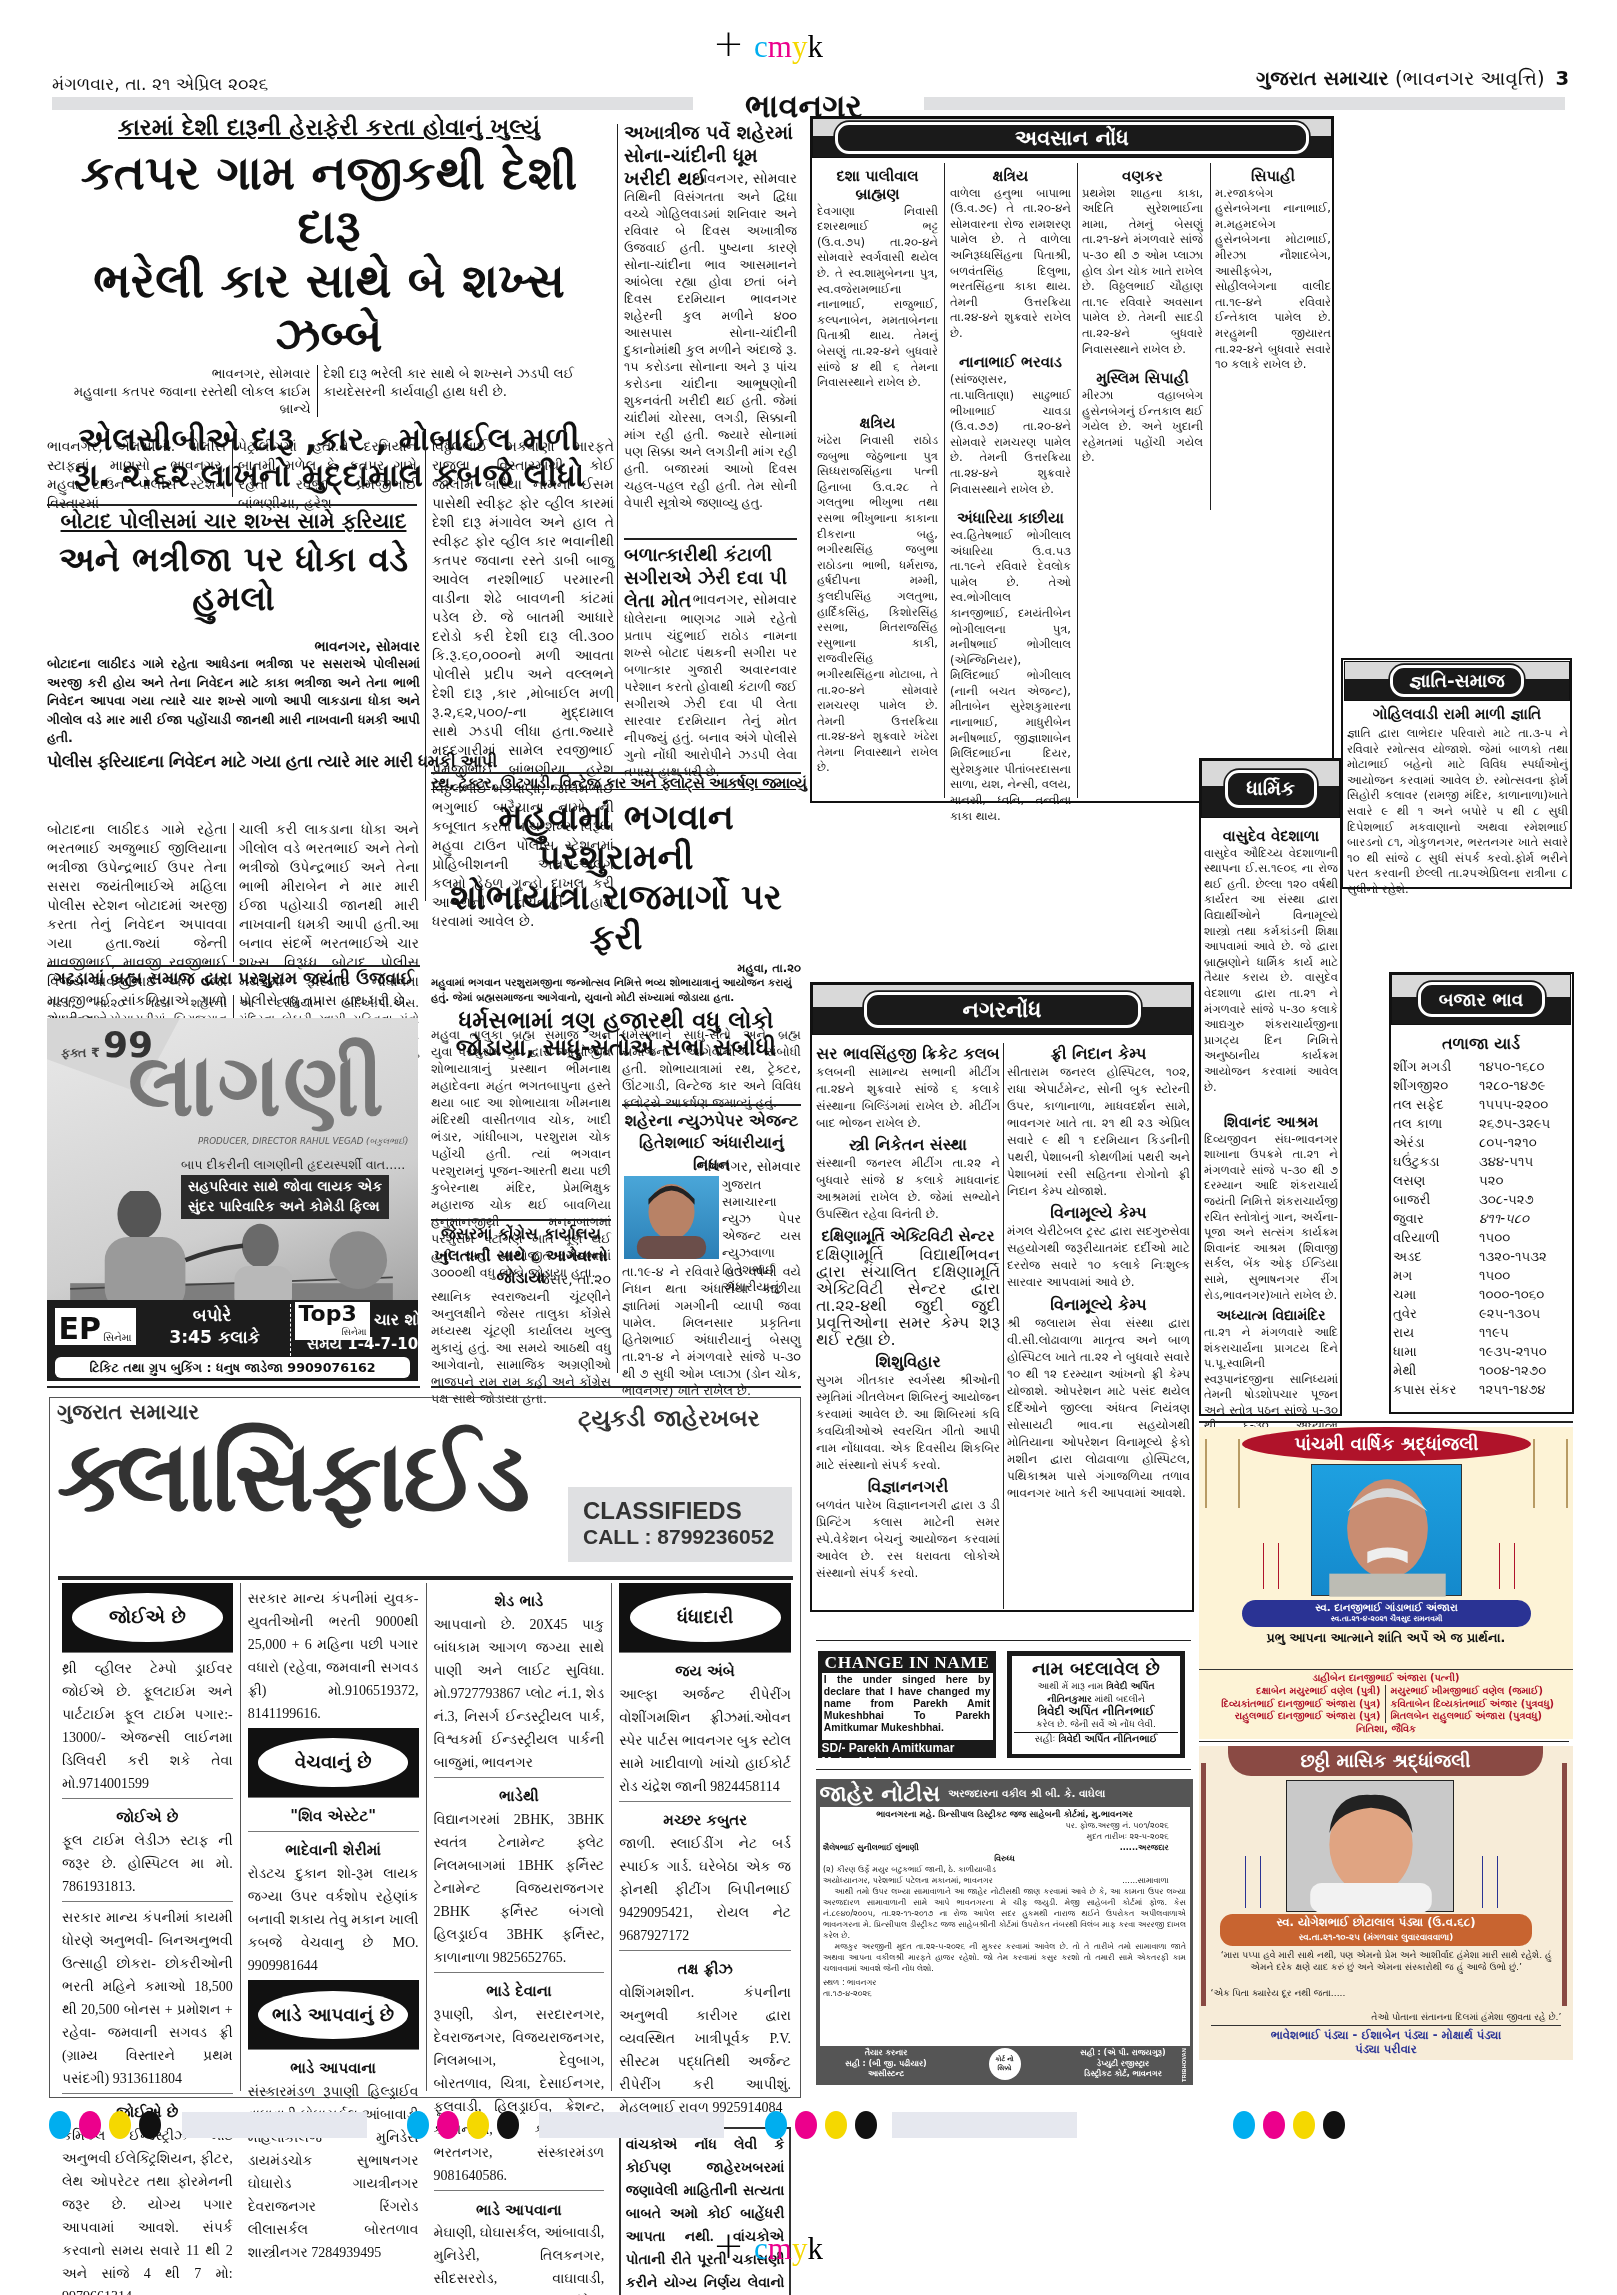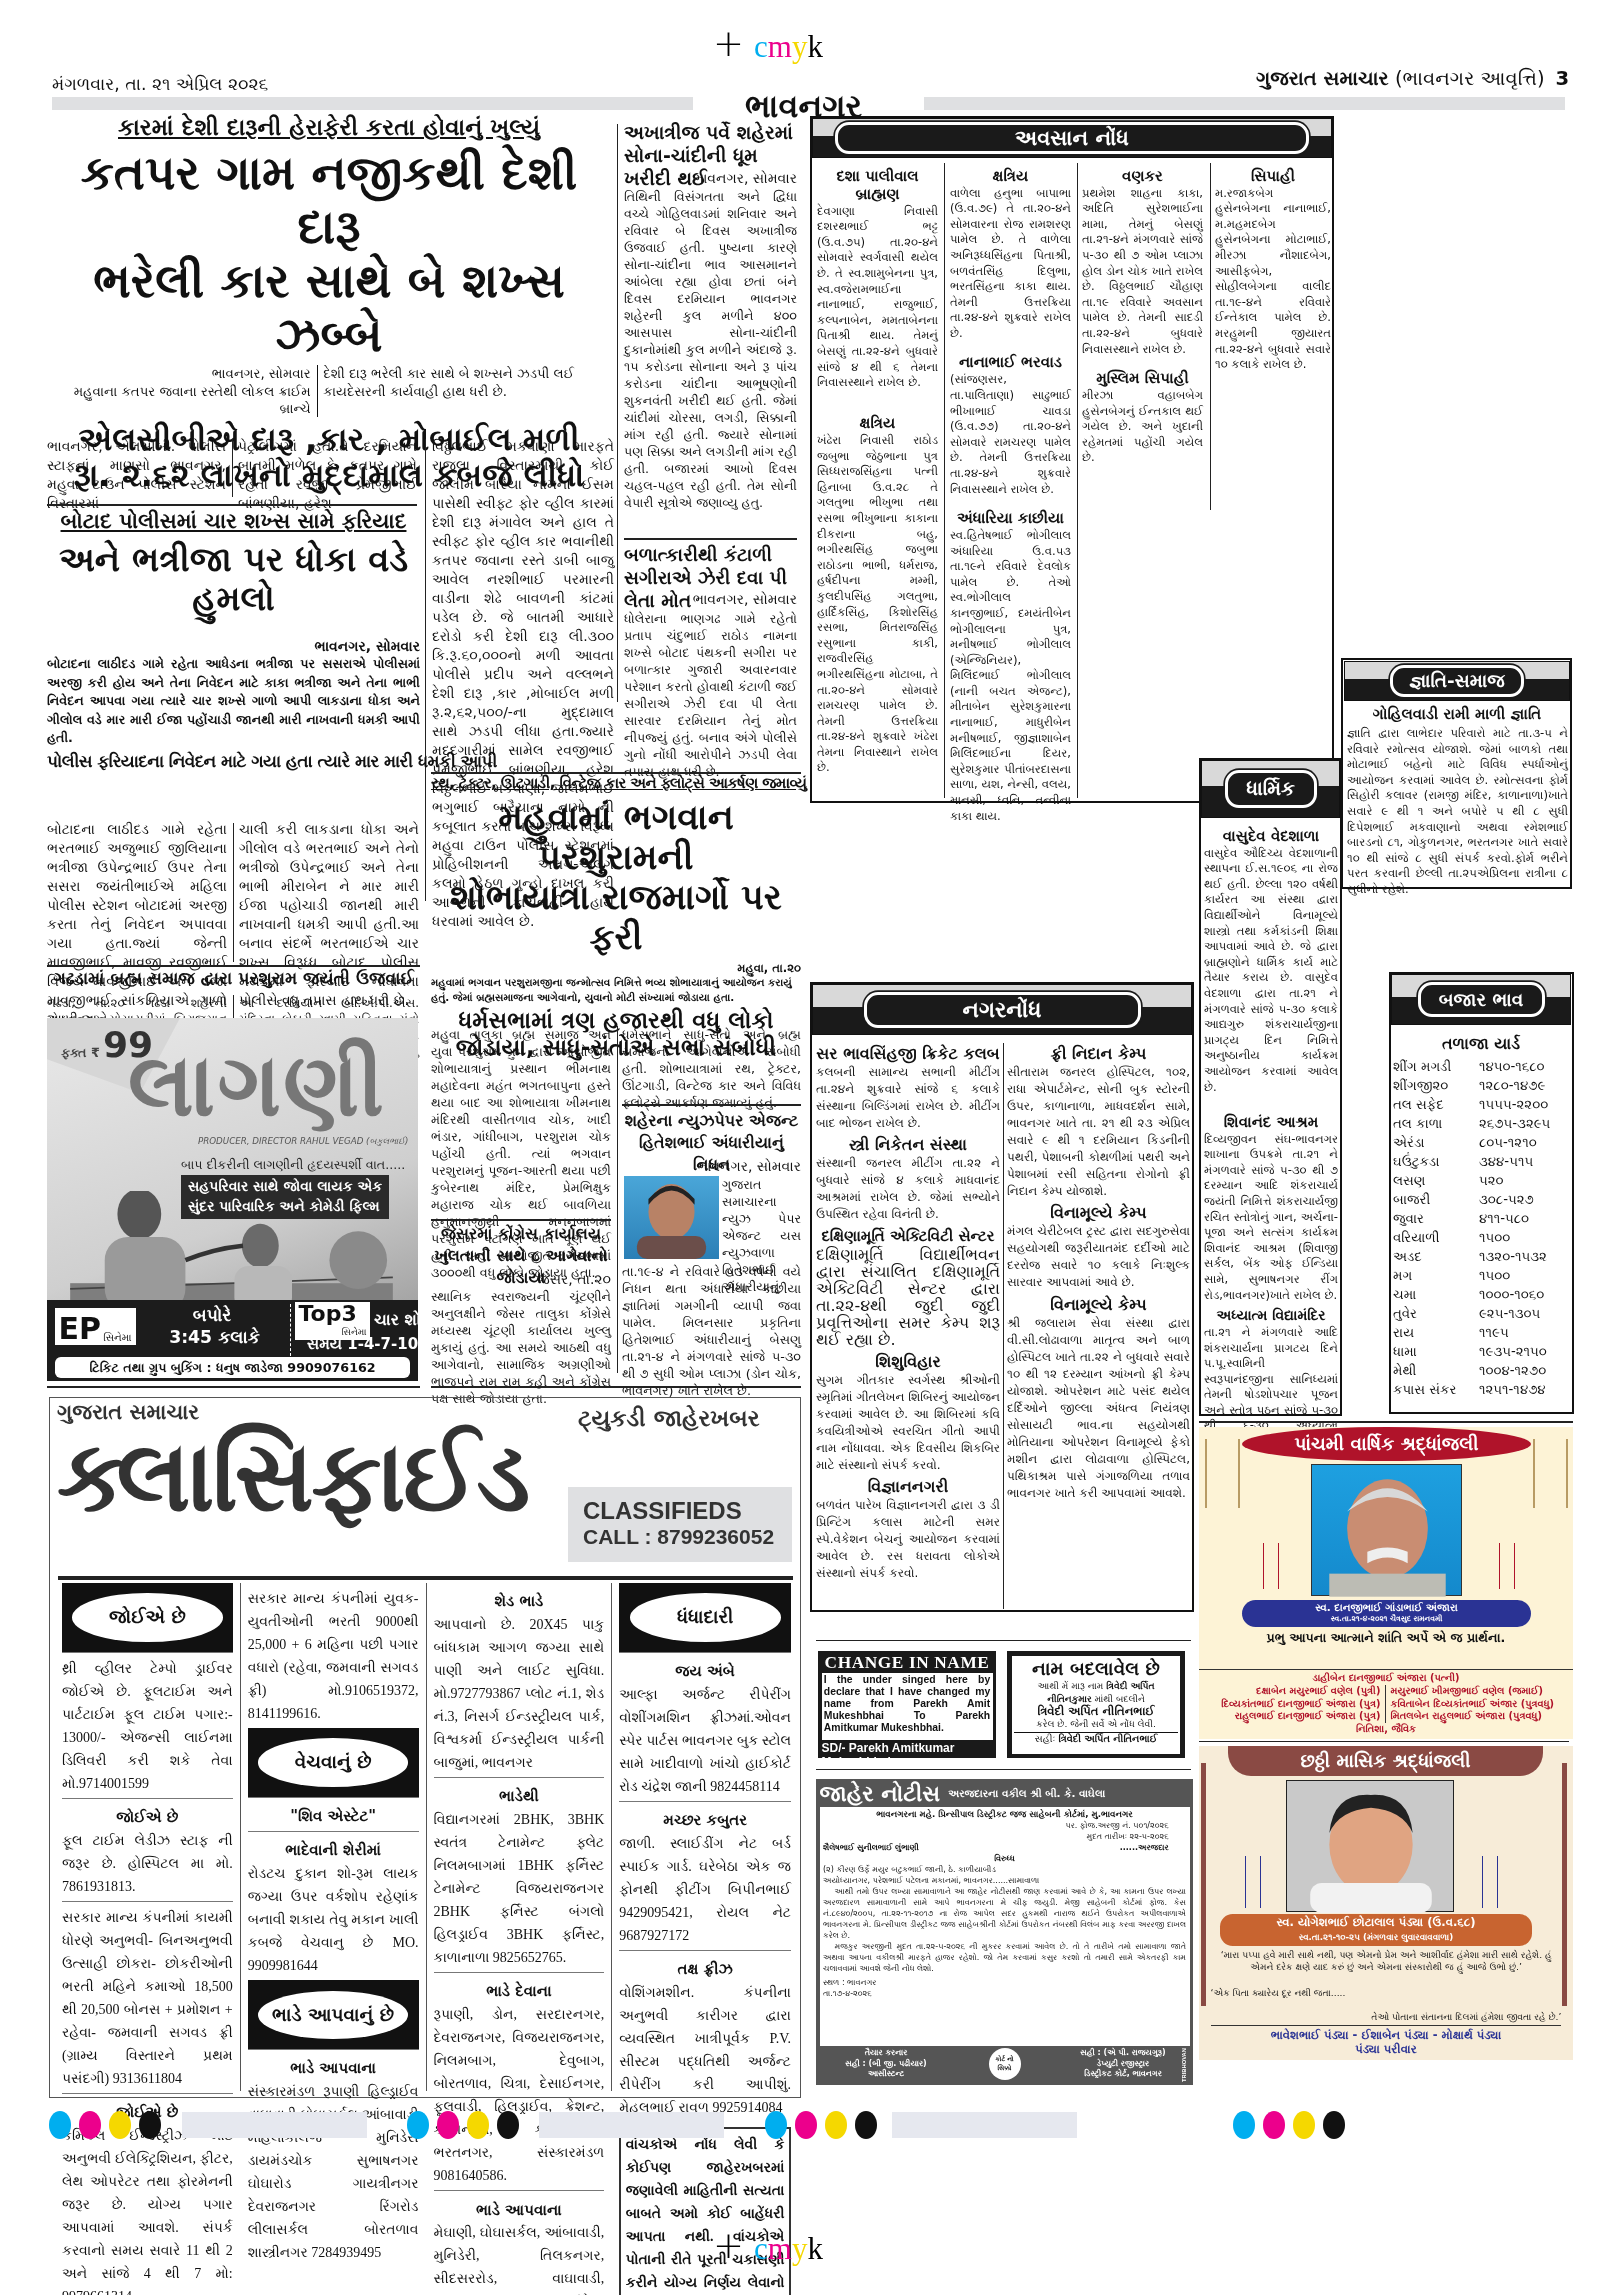"૪૧૧-૫૮૦" span { font-style: none -> italic }
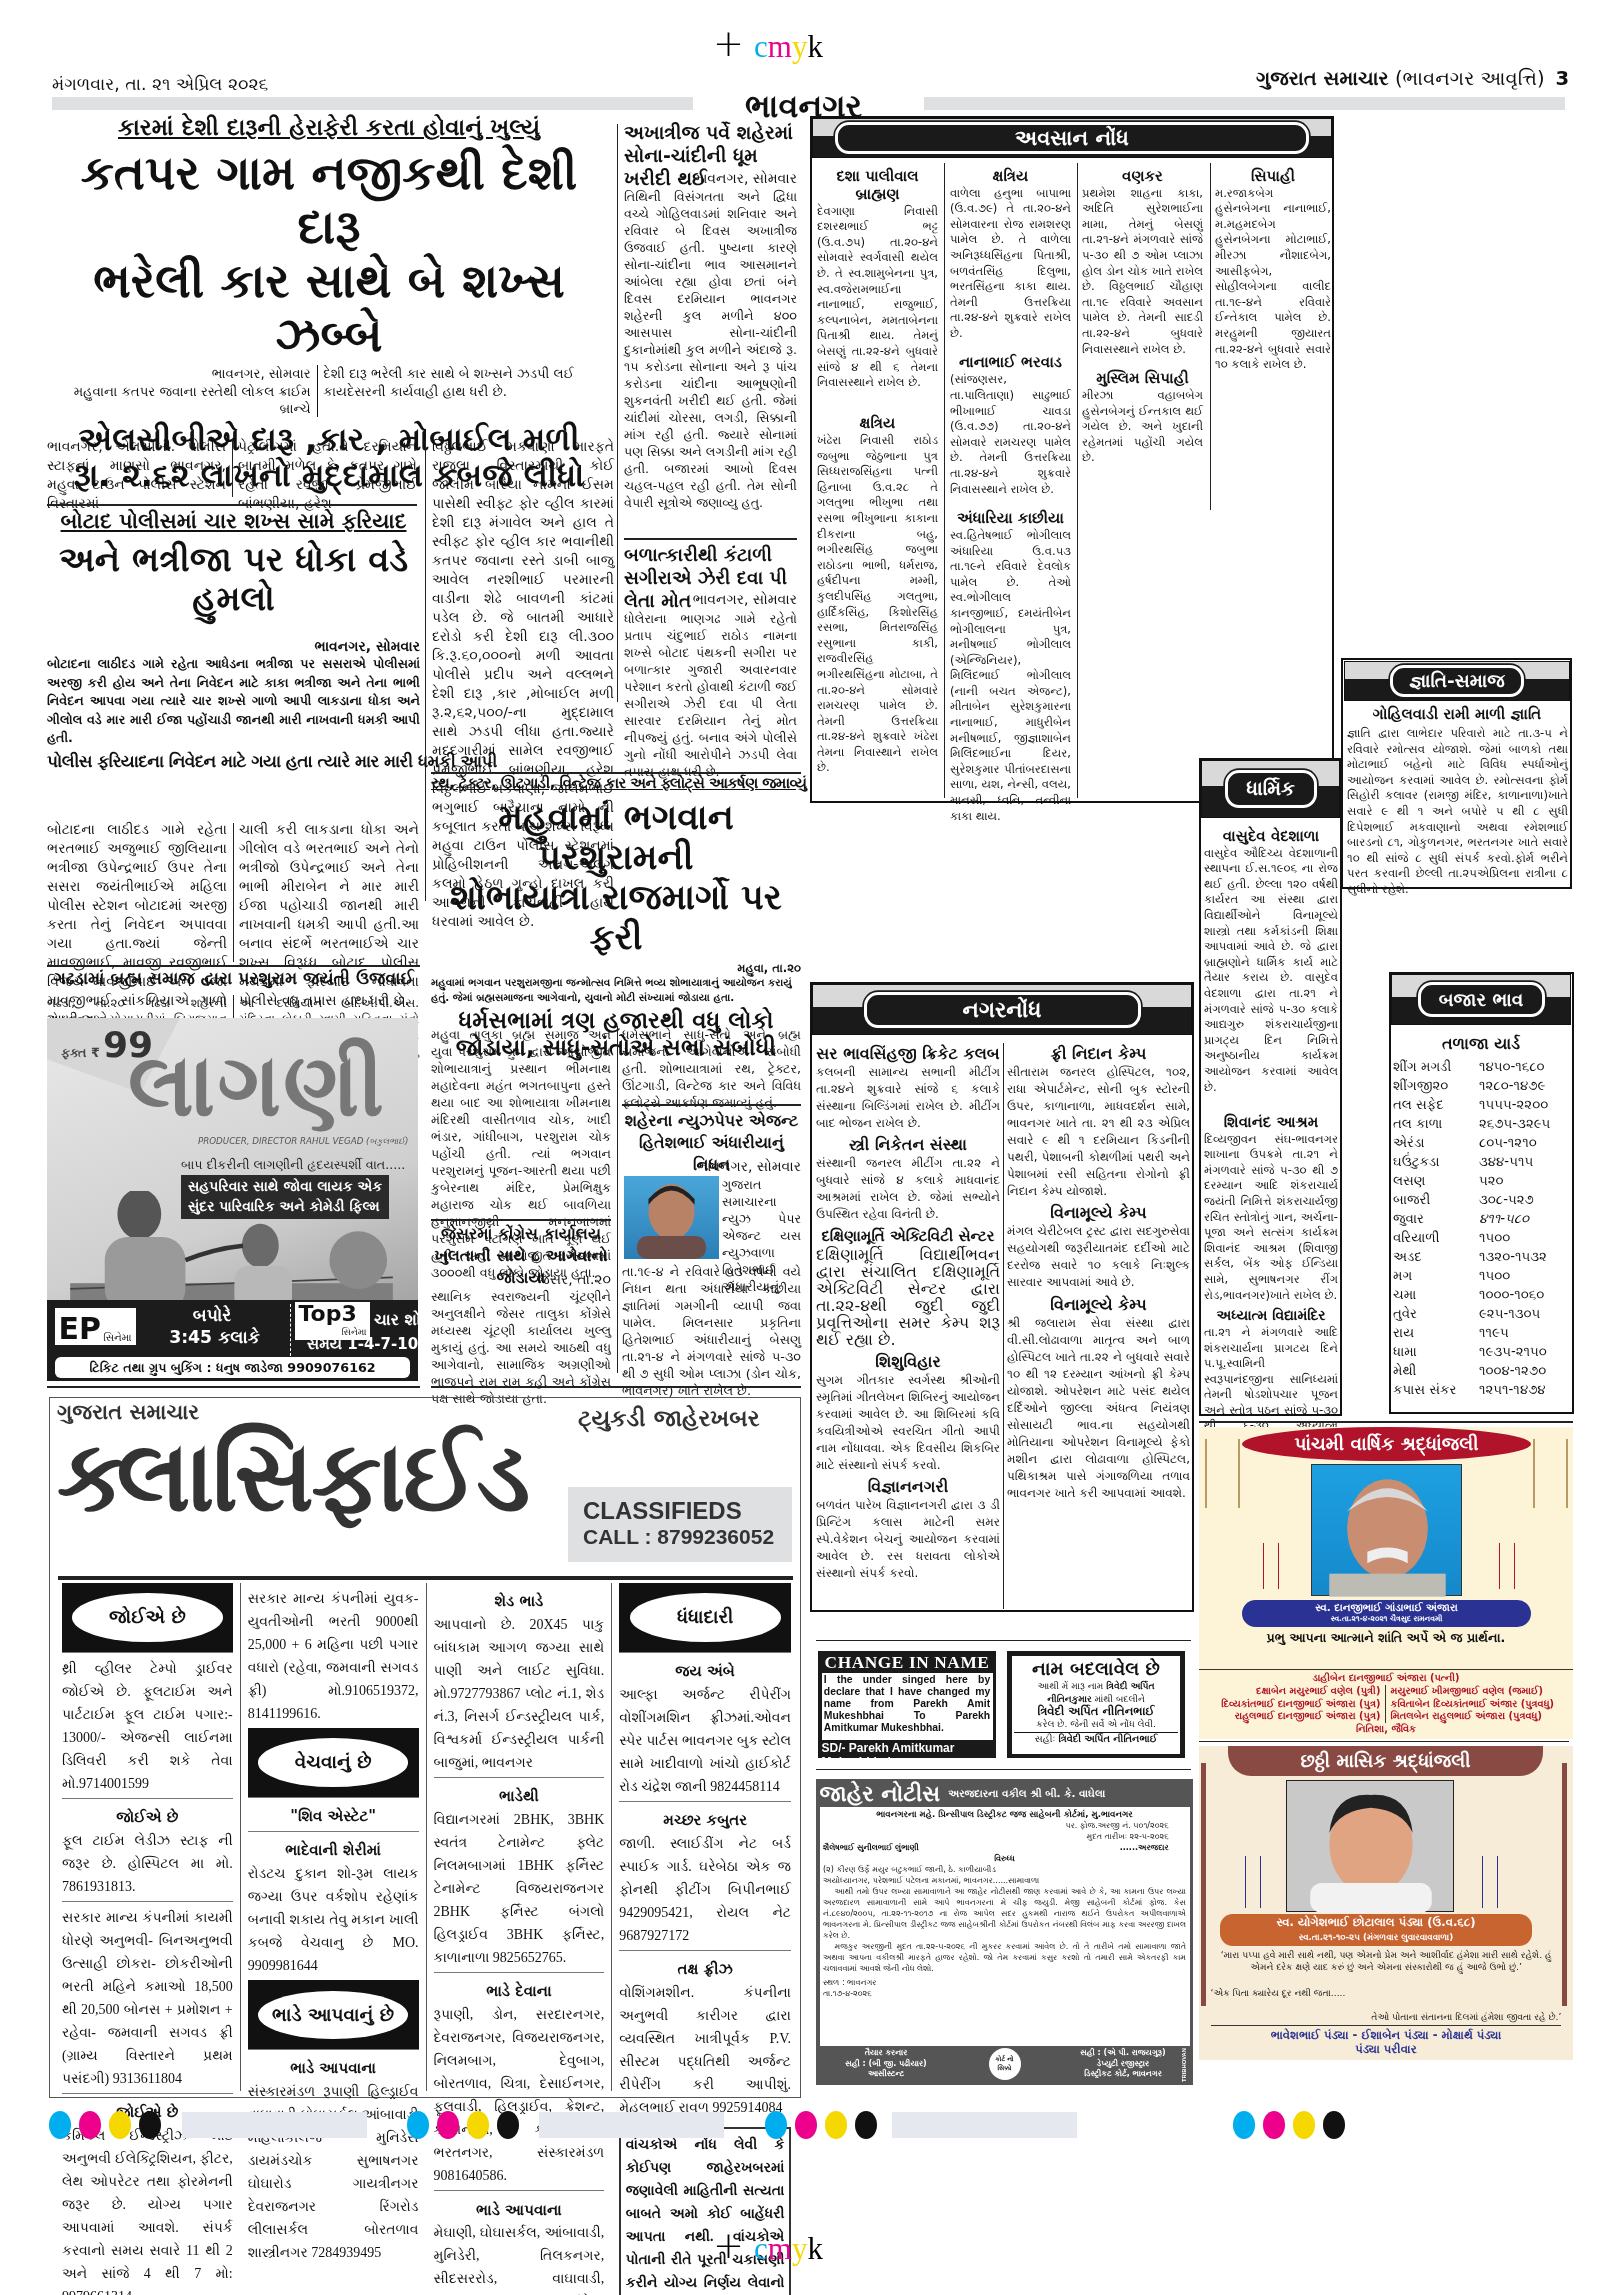"અયોધ્યાનગર, પરેશભાઈ પટેલના મકાનમાં," div { justify-content: flex-start -> space-between }
